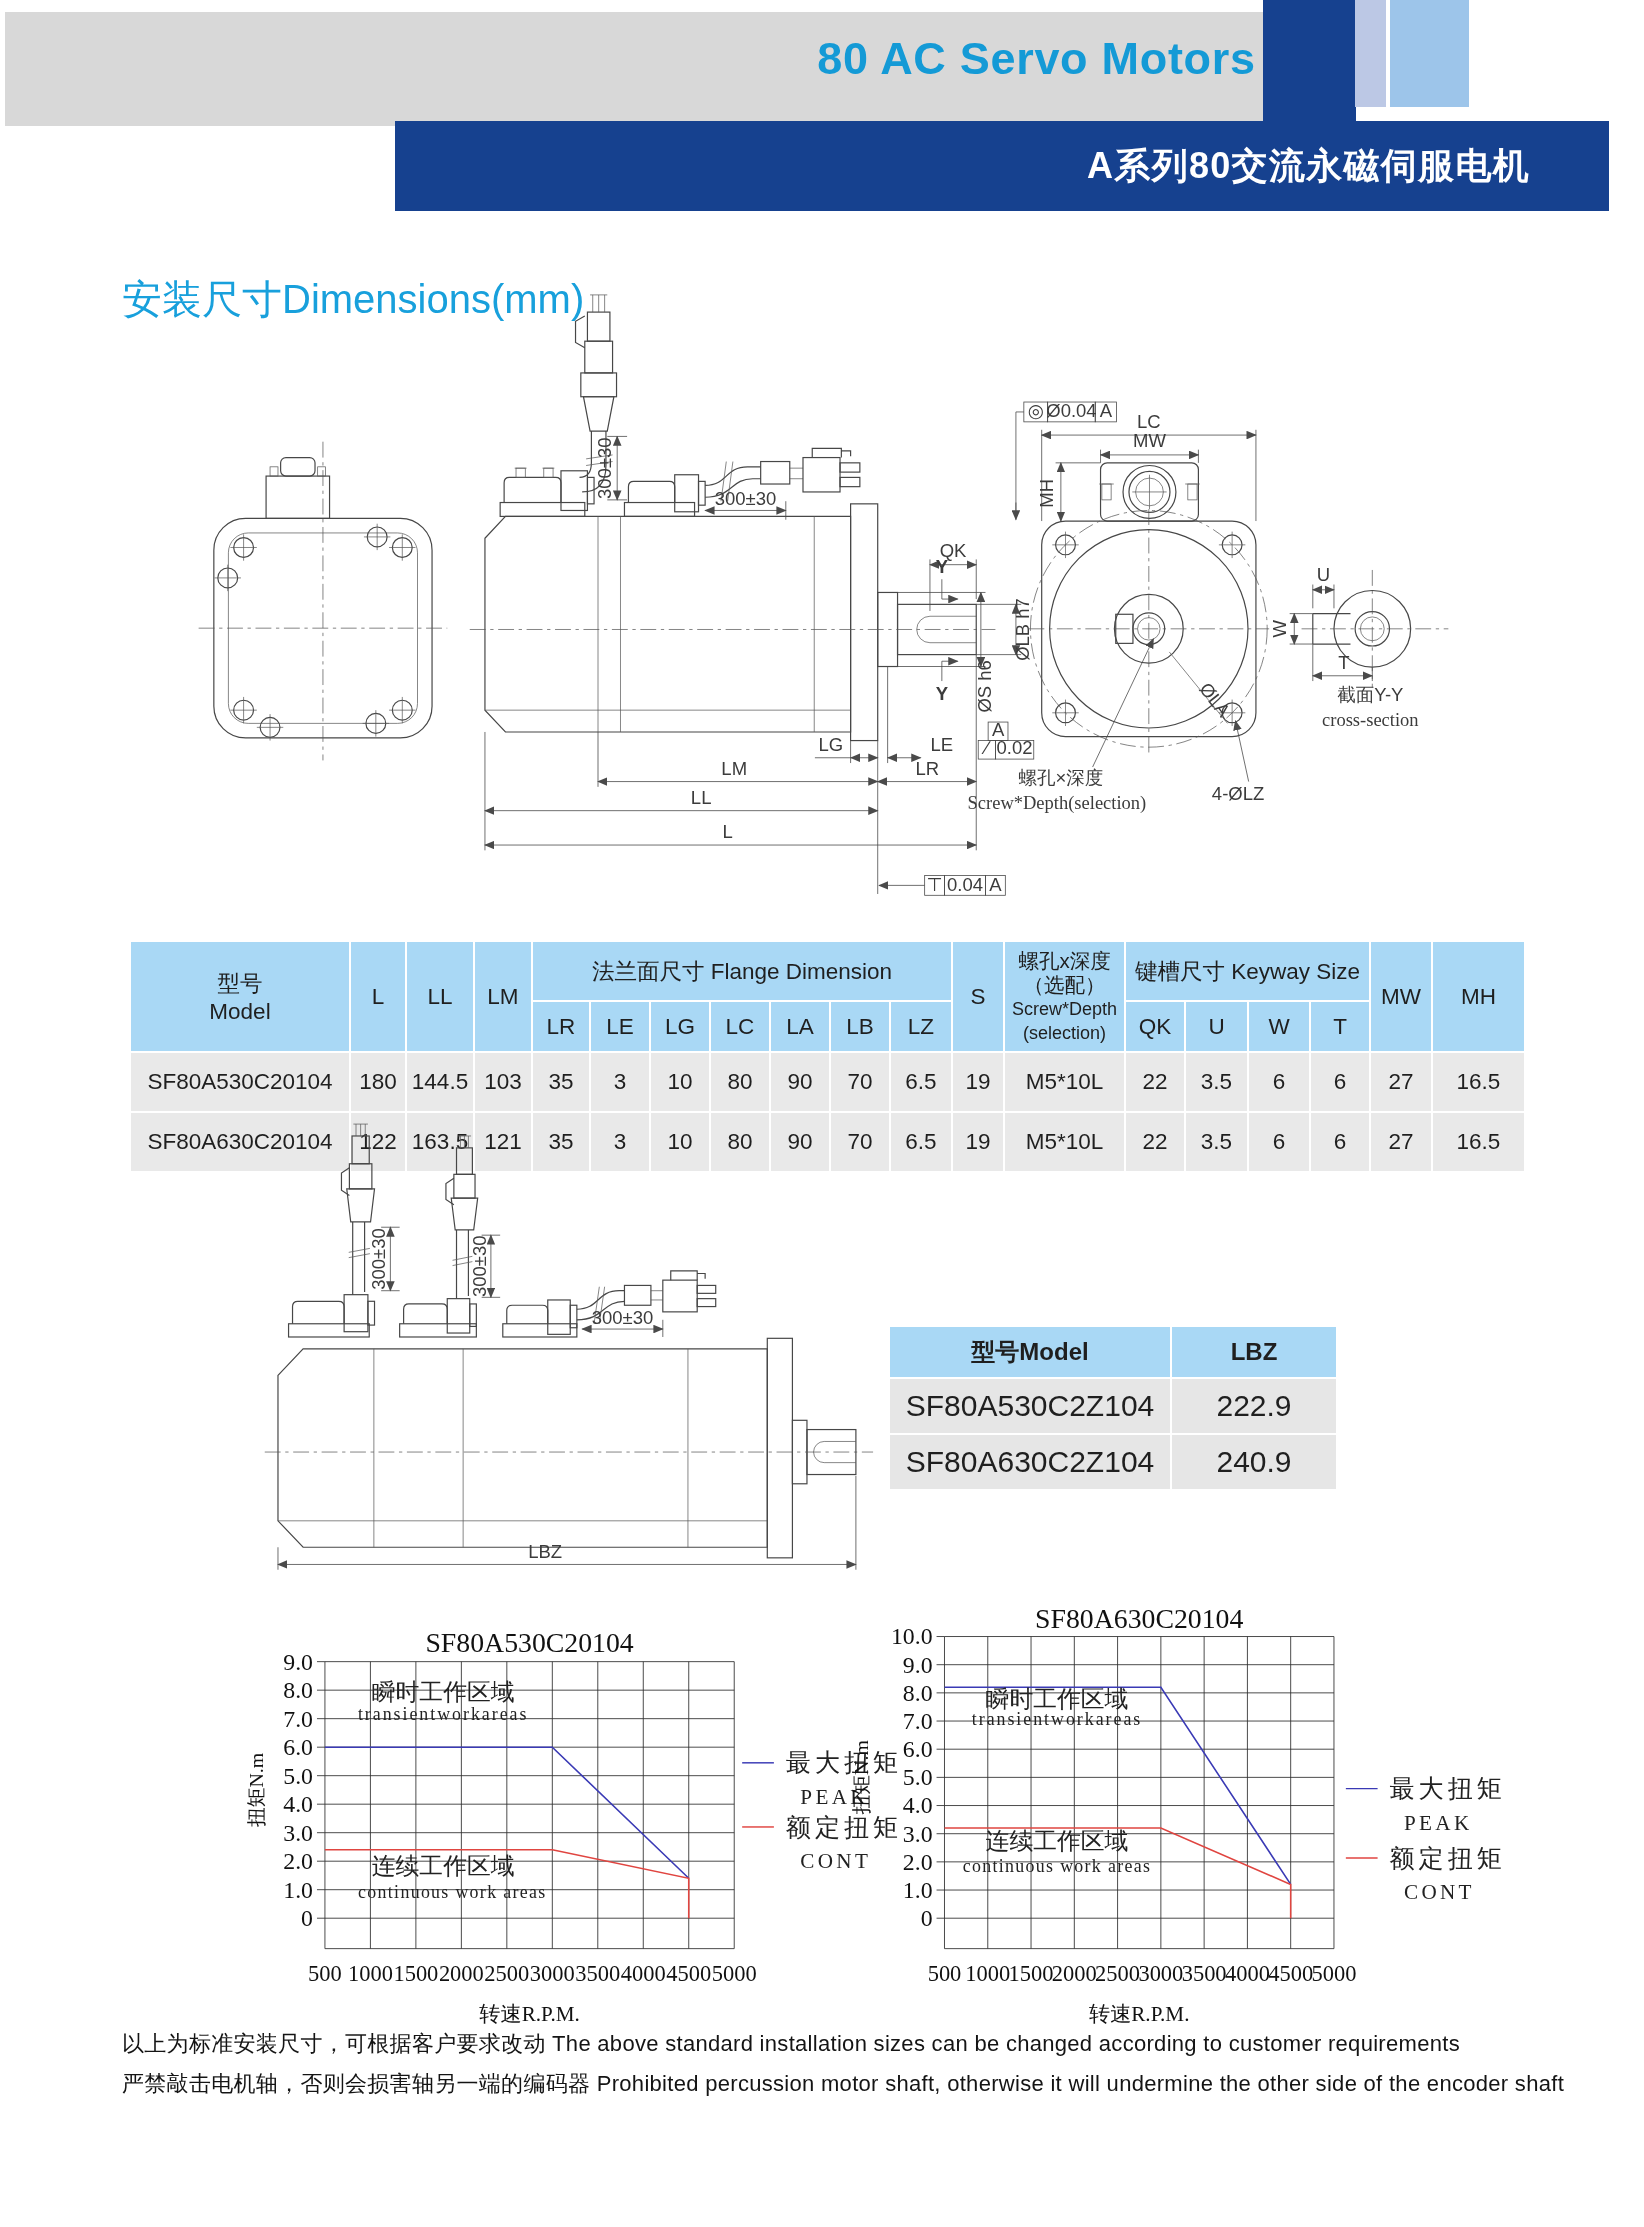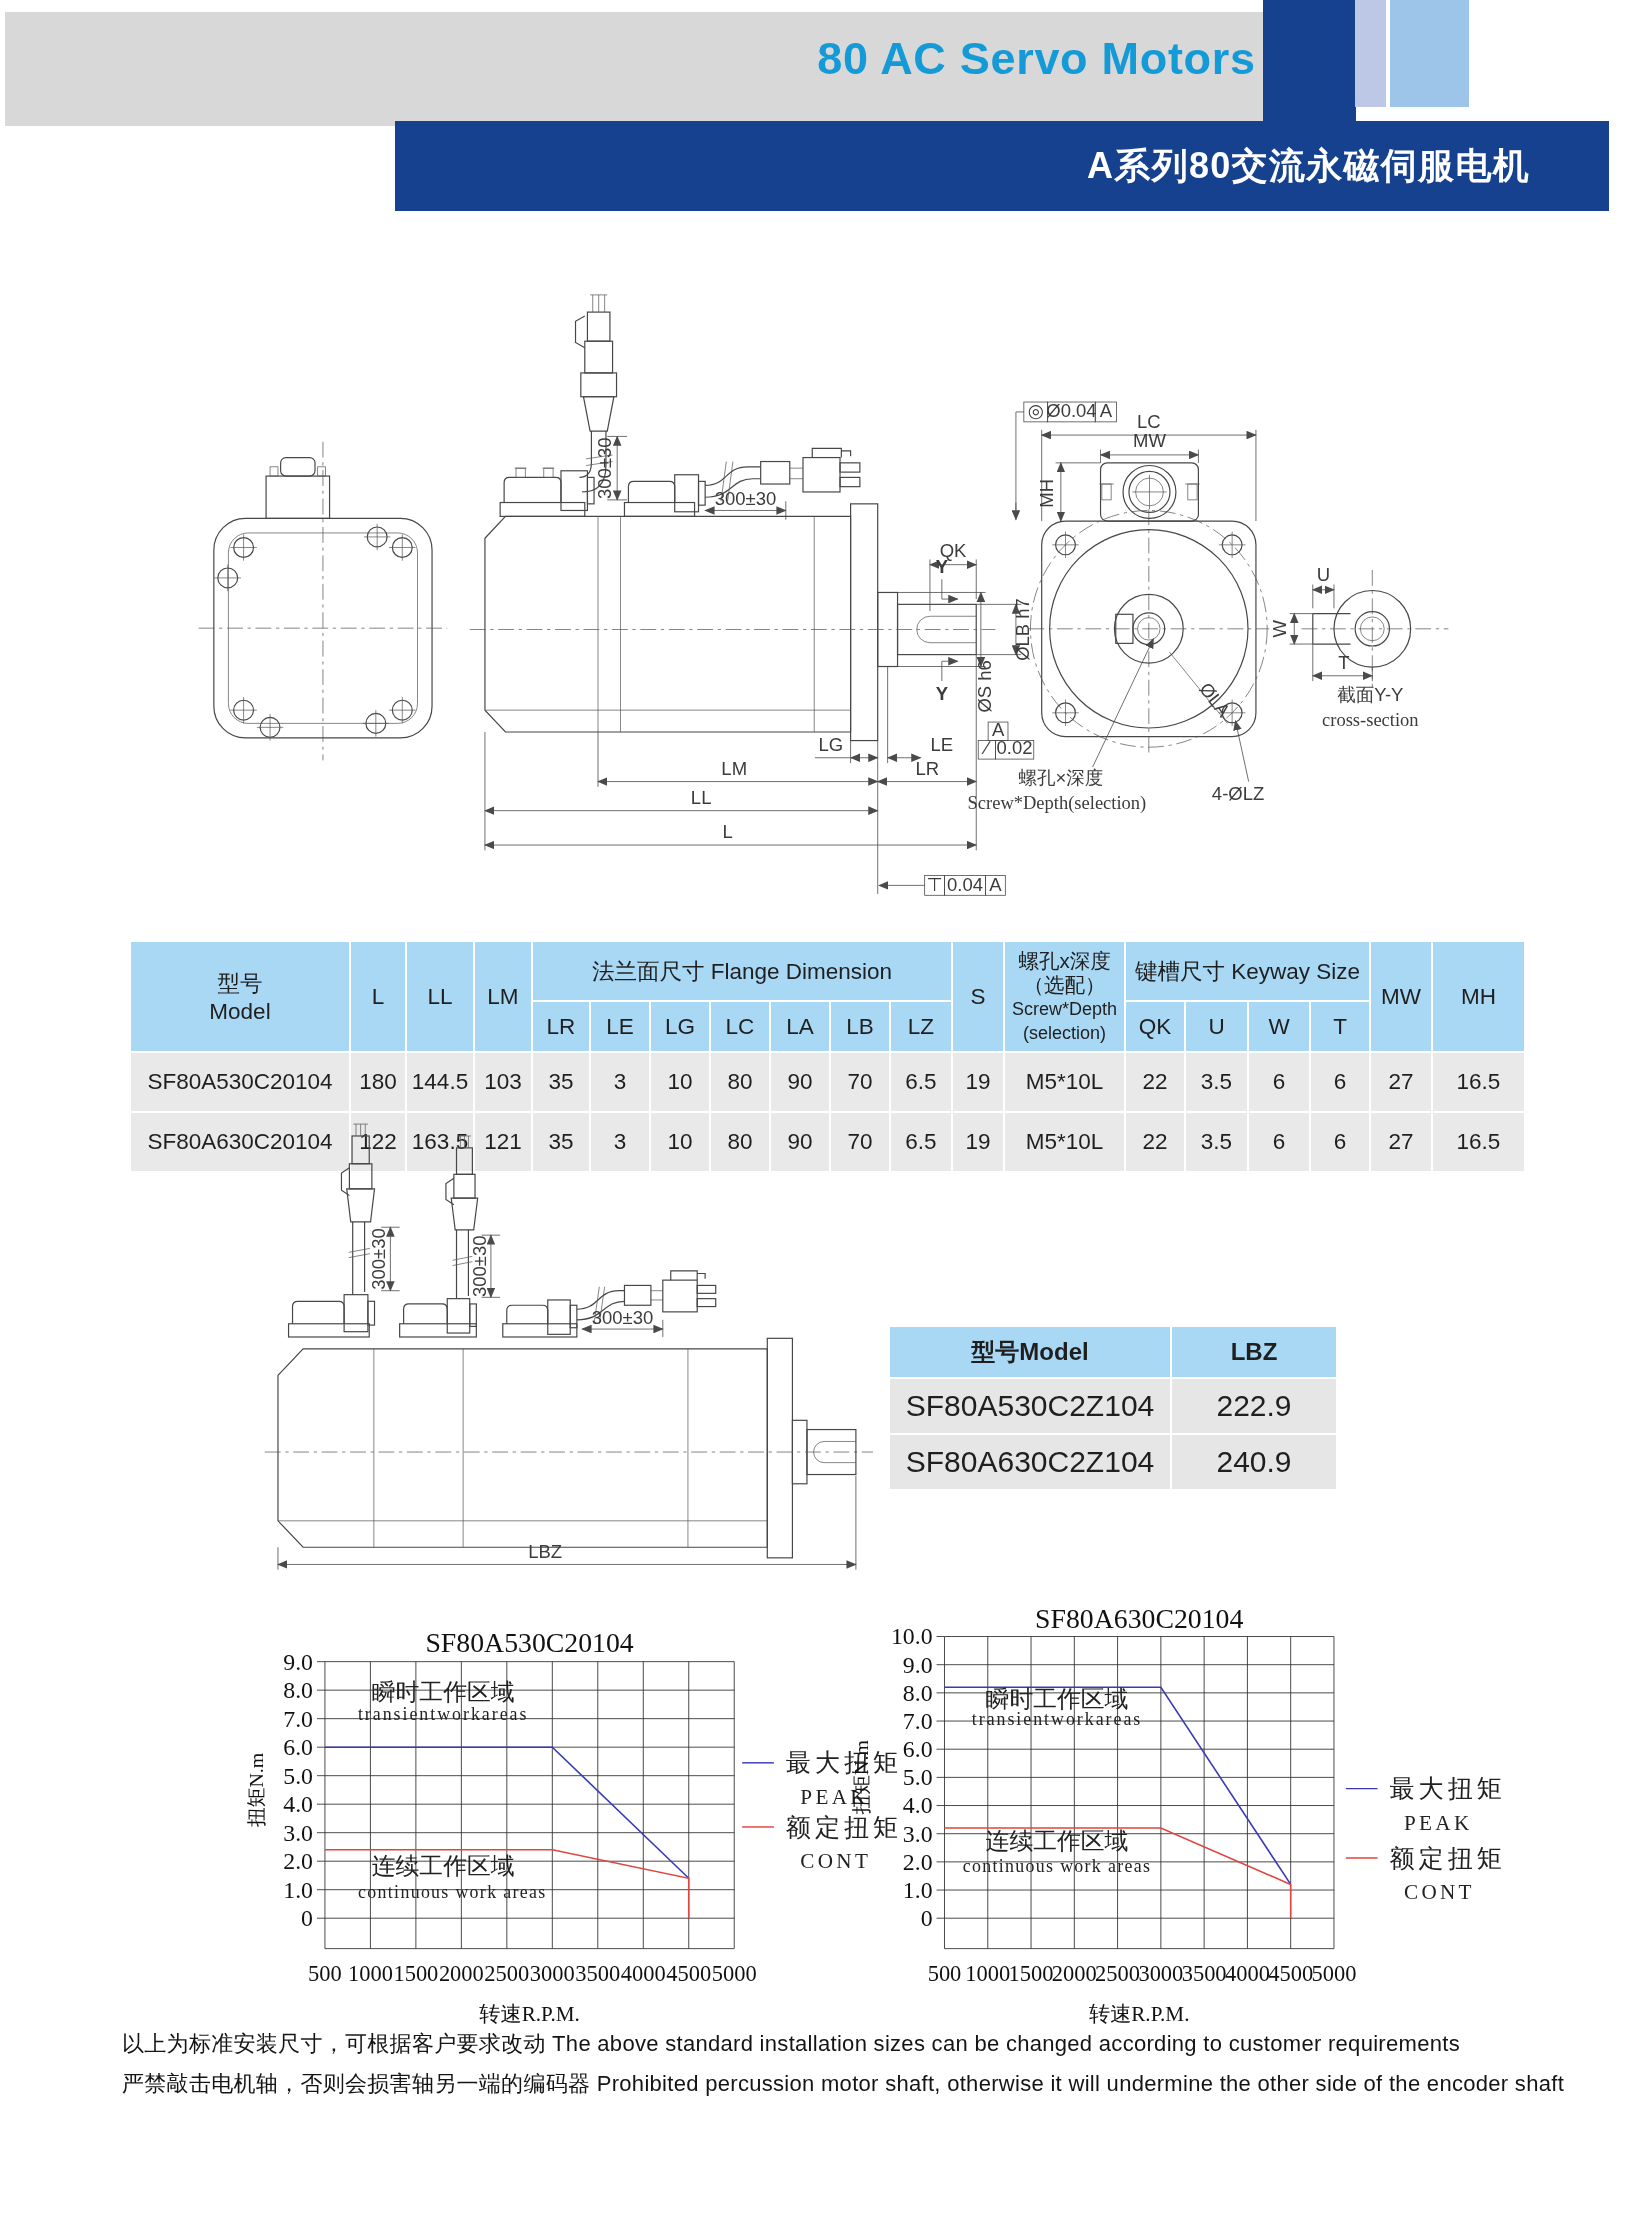"安装尺寸Dimensions(mm)" div.abs { html: none -> <div>安装尺寸Dimensions(mm)</div> }
